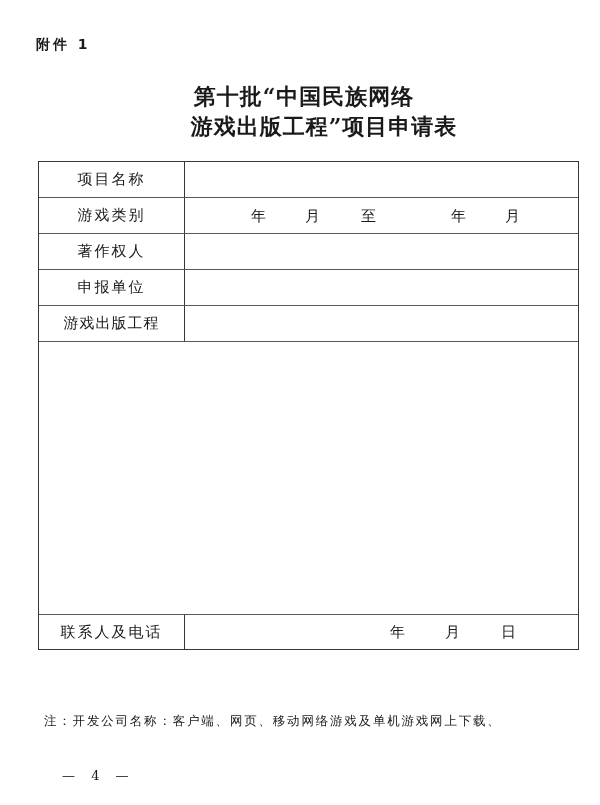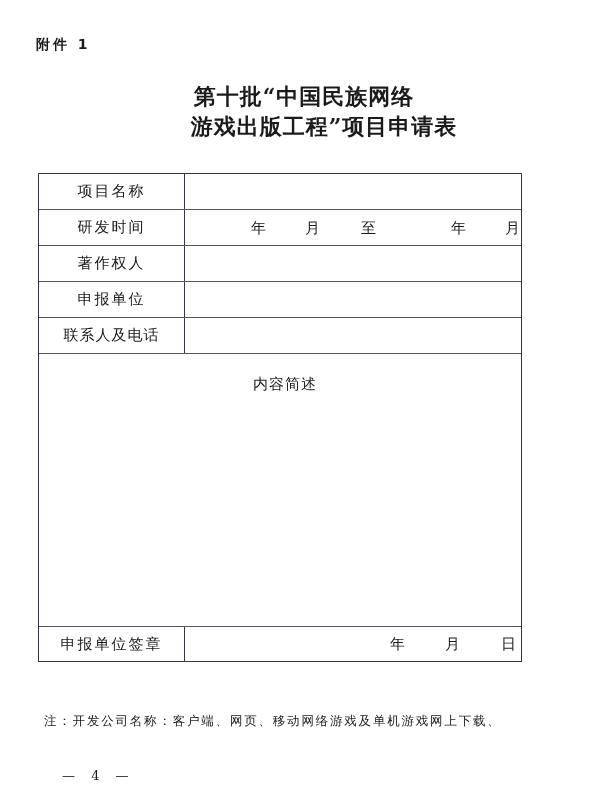"项目名称" .form-table { top: 173px -> 161px; width: 484px -> 541px }
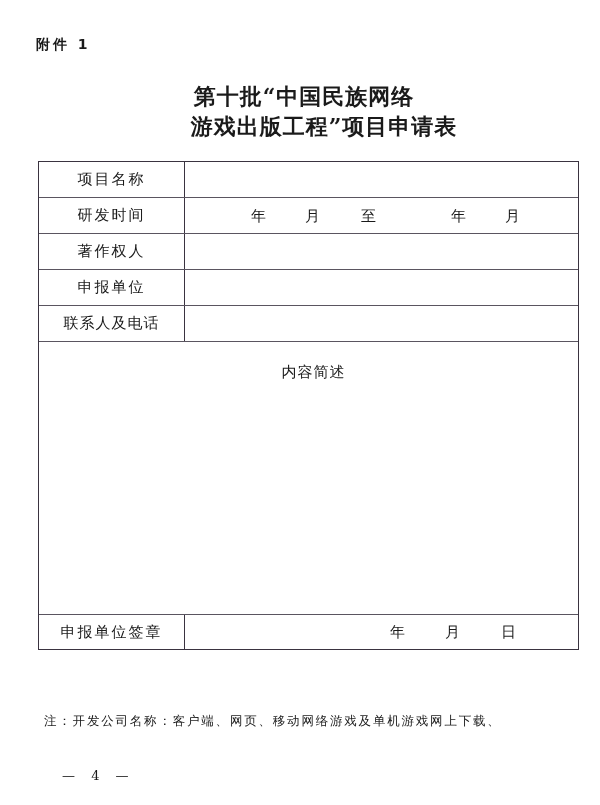"研发时间" div.label { text: 研发时间 -> 游戏类别 }
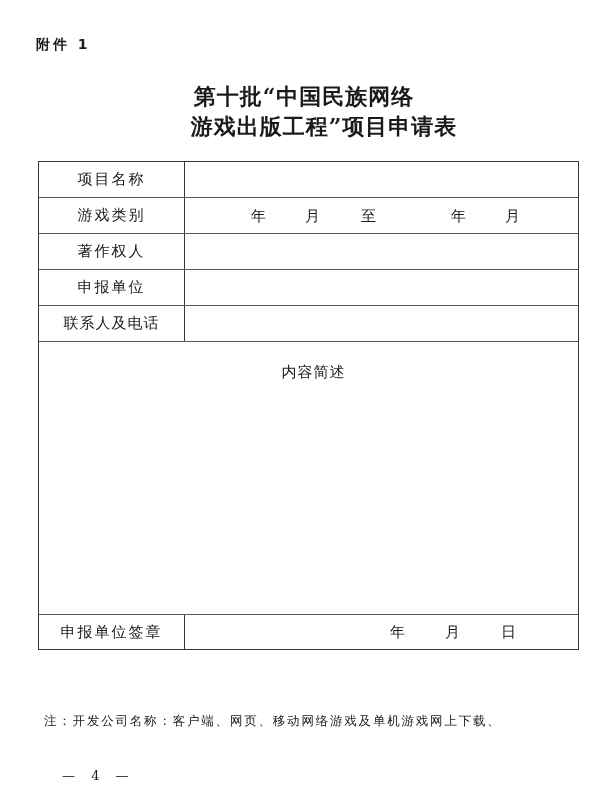"联系人及电话" div.label { text: 联系人及电话 -> 游戏出版工程 }
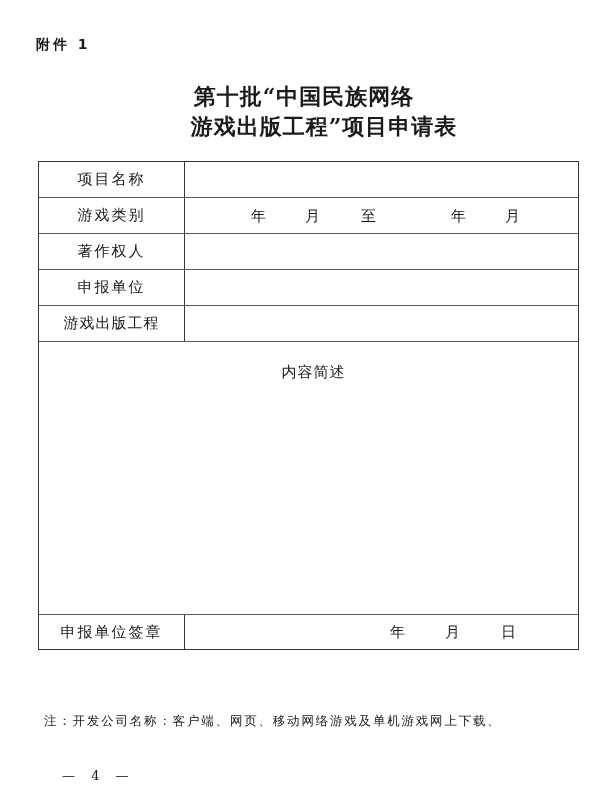"内容简述" div.desc-title { html: <div>内容简述</div> -> none }
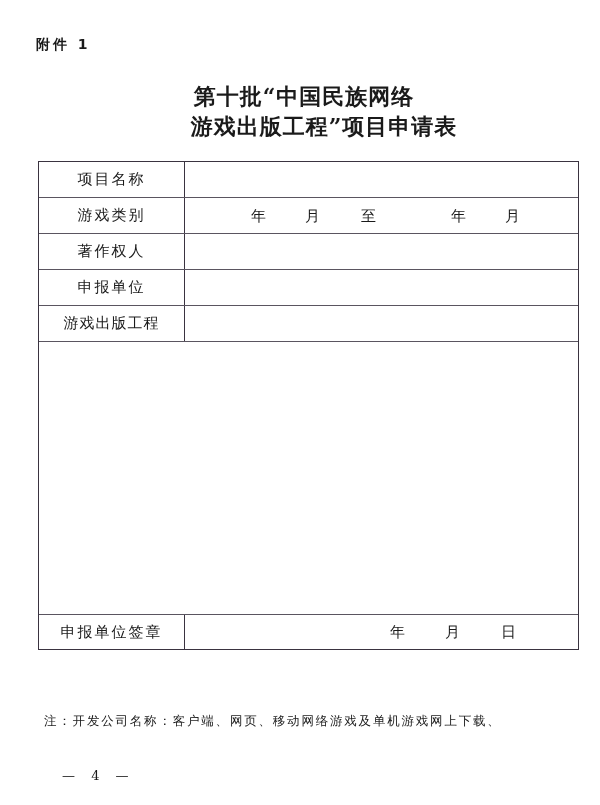"申报单位签章" div.label { text: 申报单位签章 -> 联系人及电话 }
